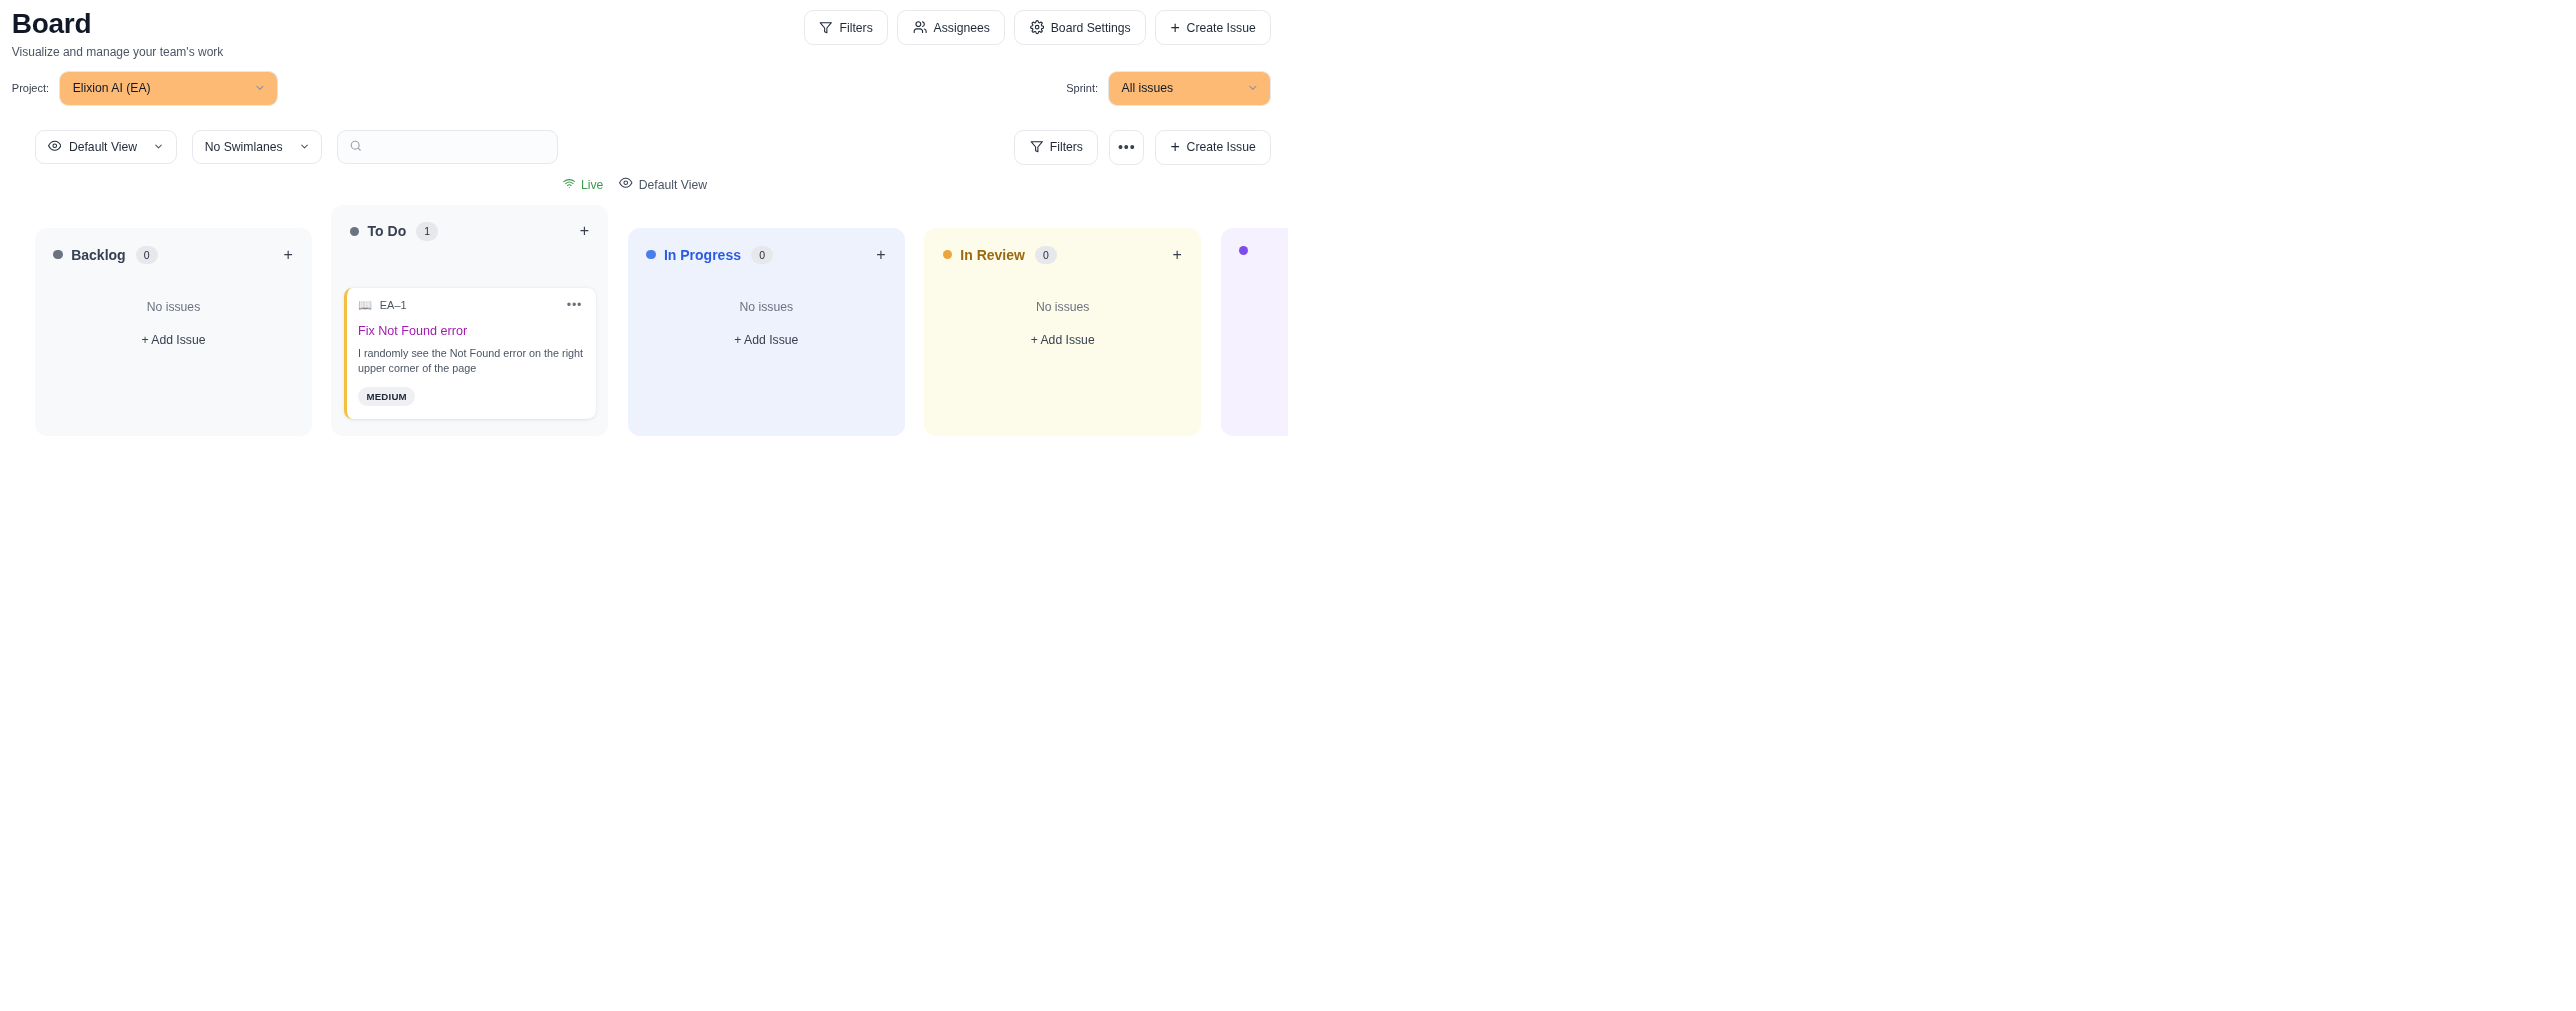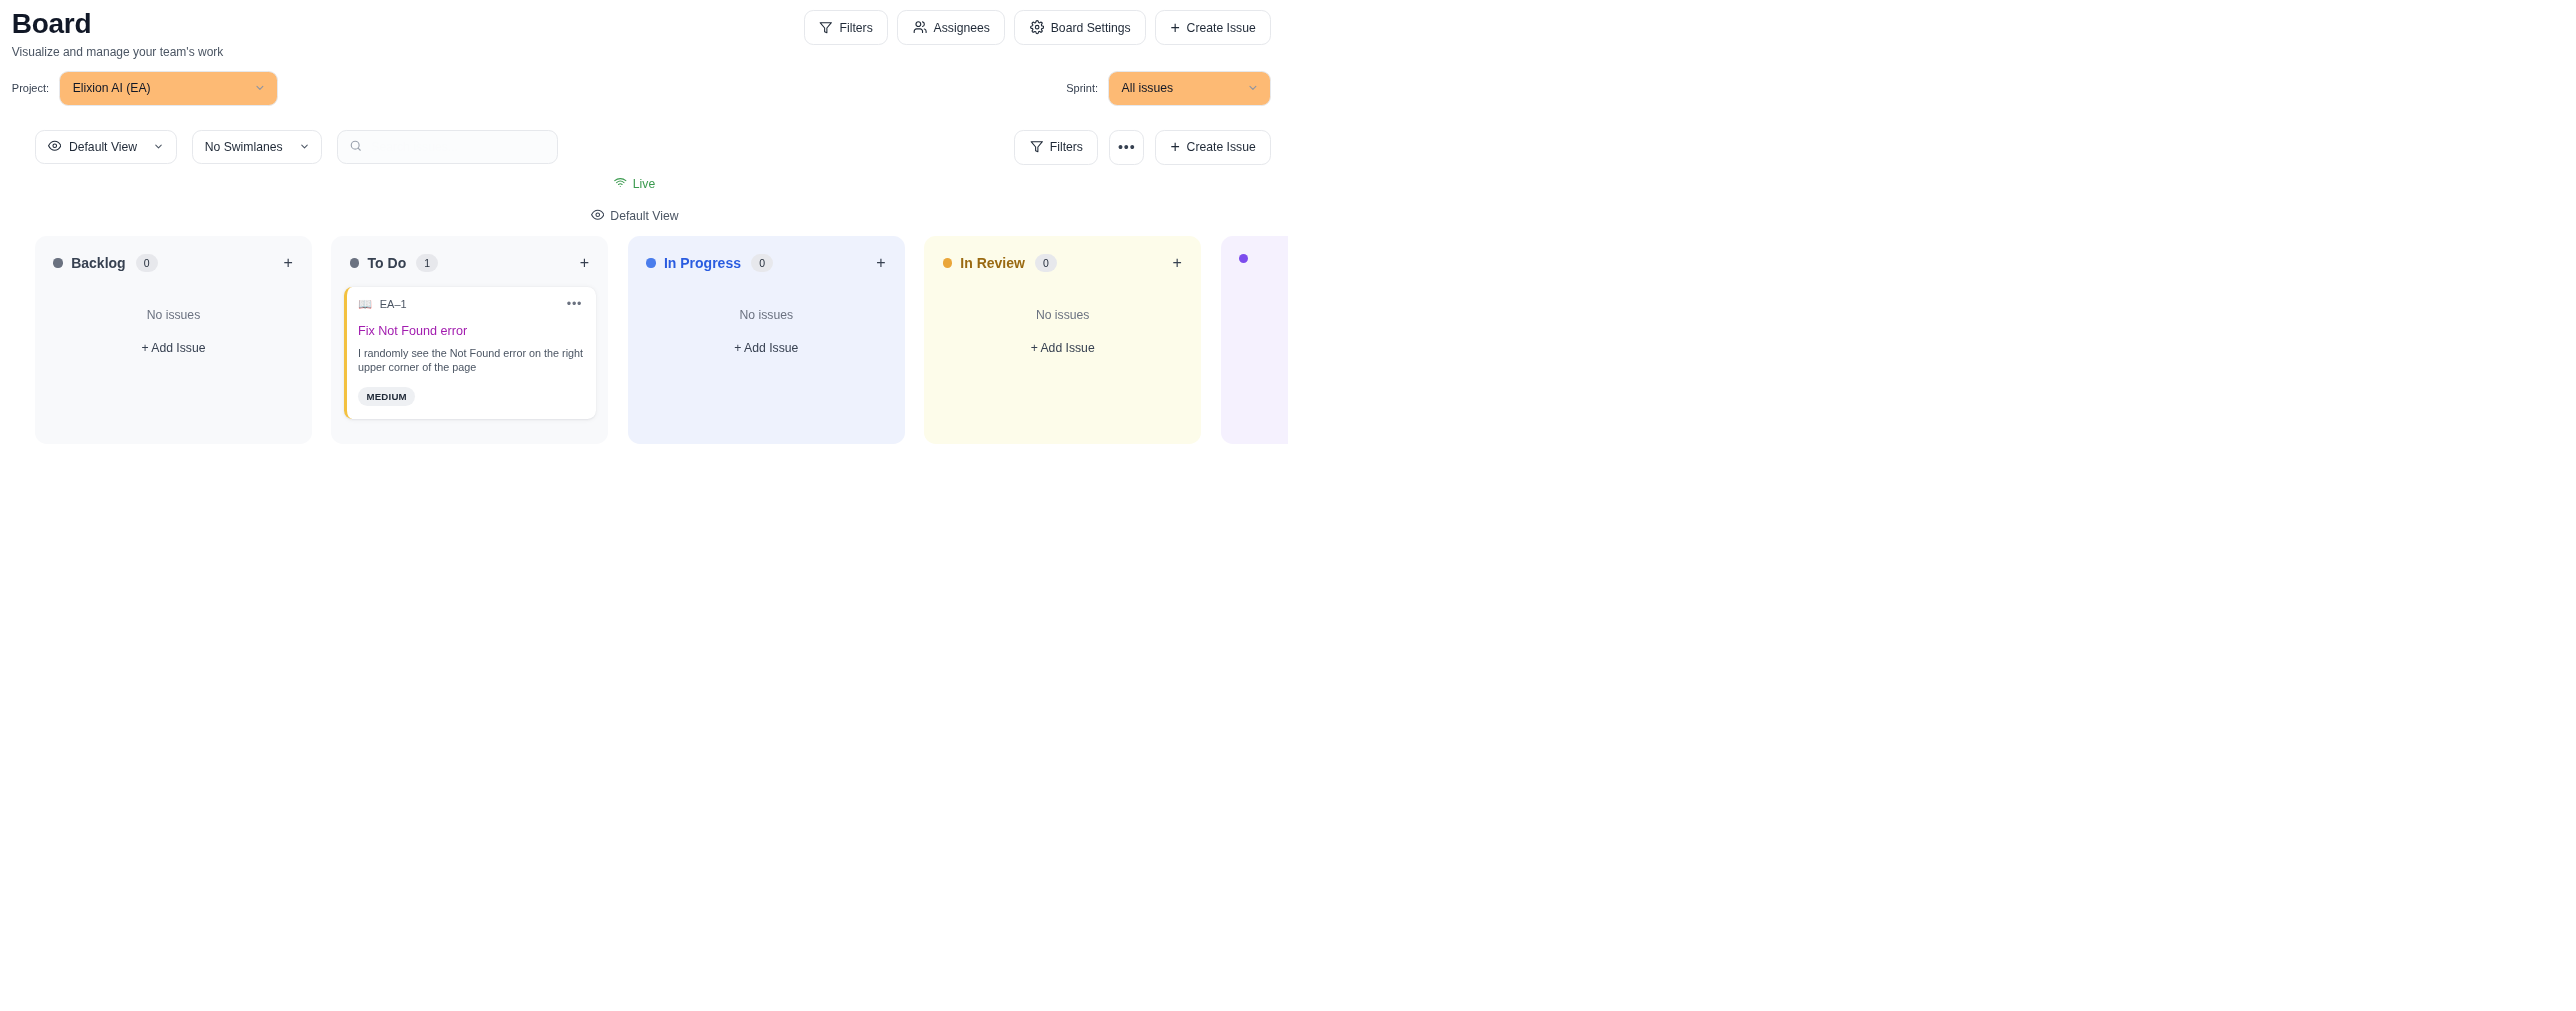"Live" .status-strip { flex-direction: column -> none }
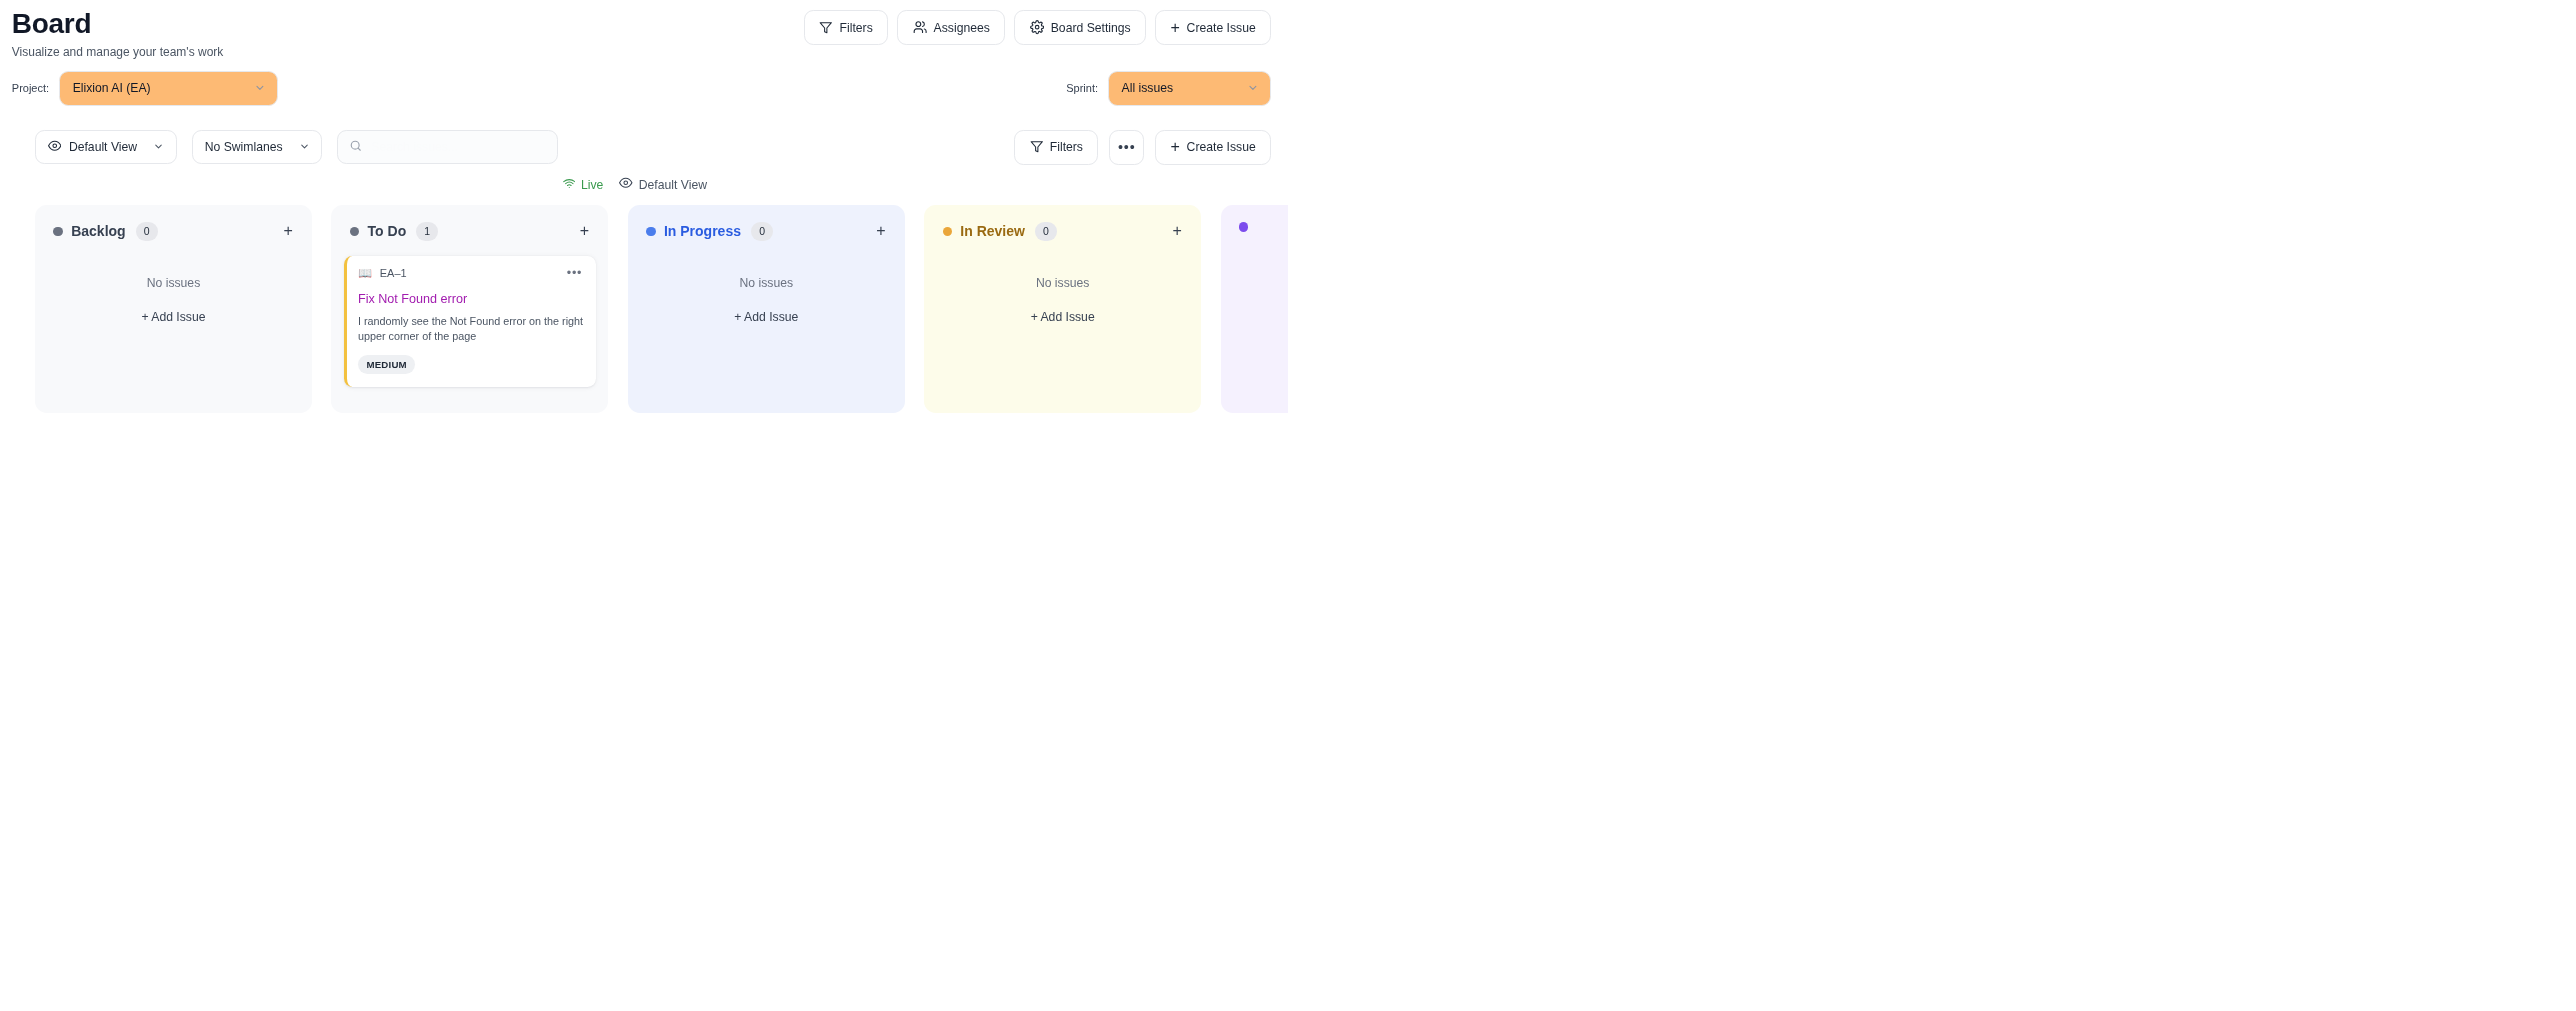"To Do" div.column { gap: none -> 32px }
